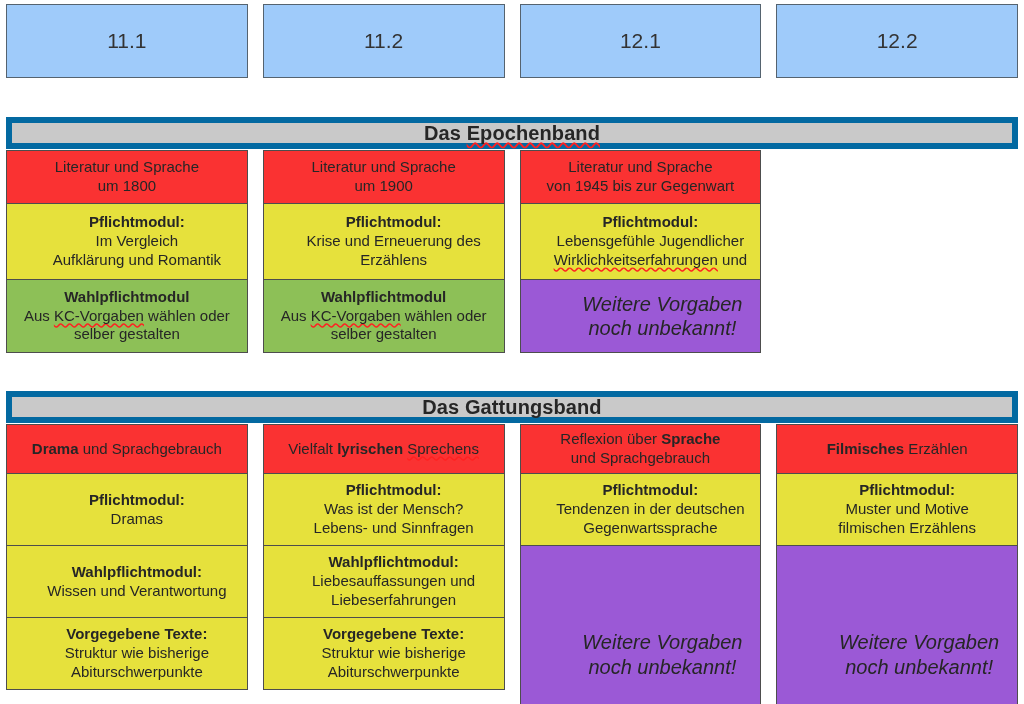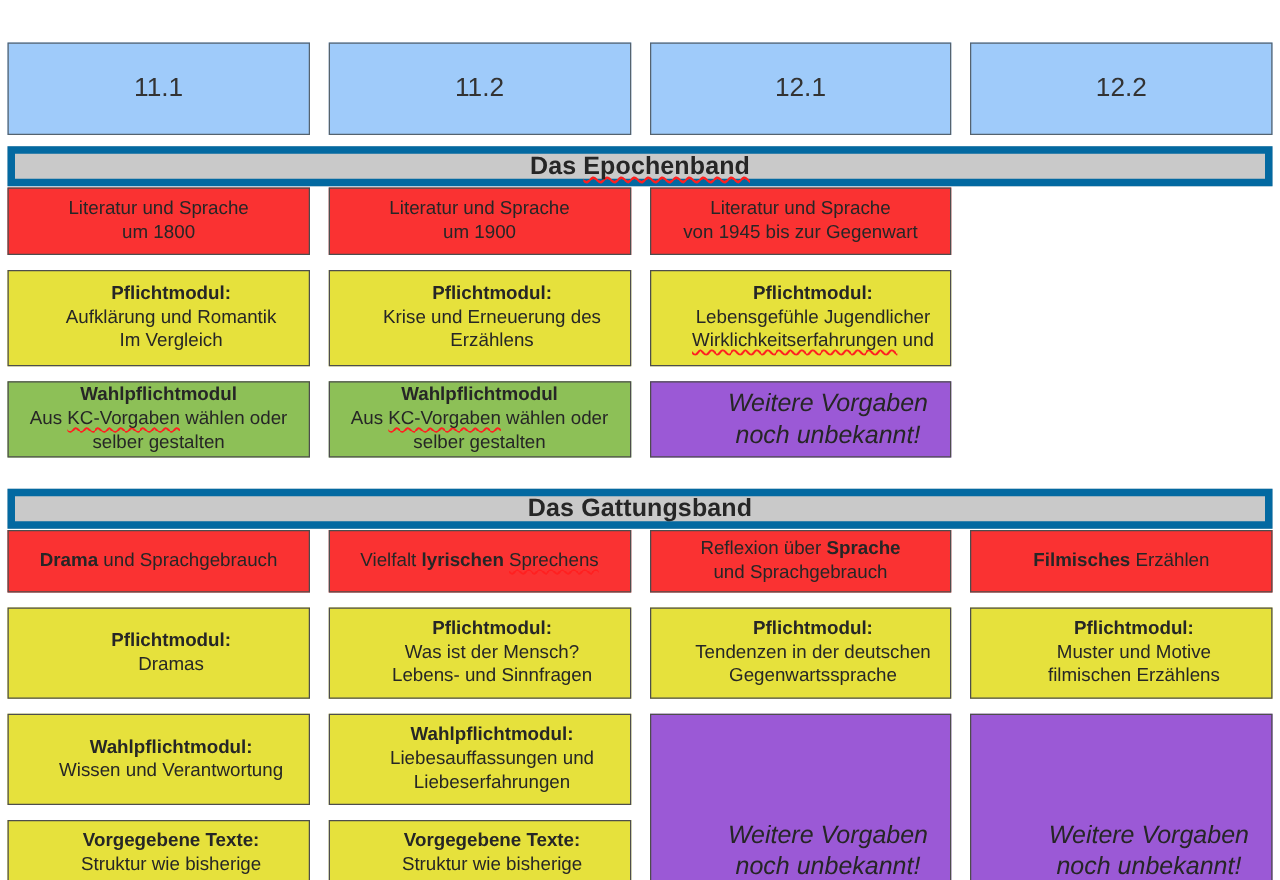"11.1" .semester-row { margin-top: 30px -> none }
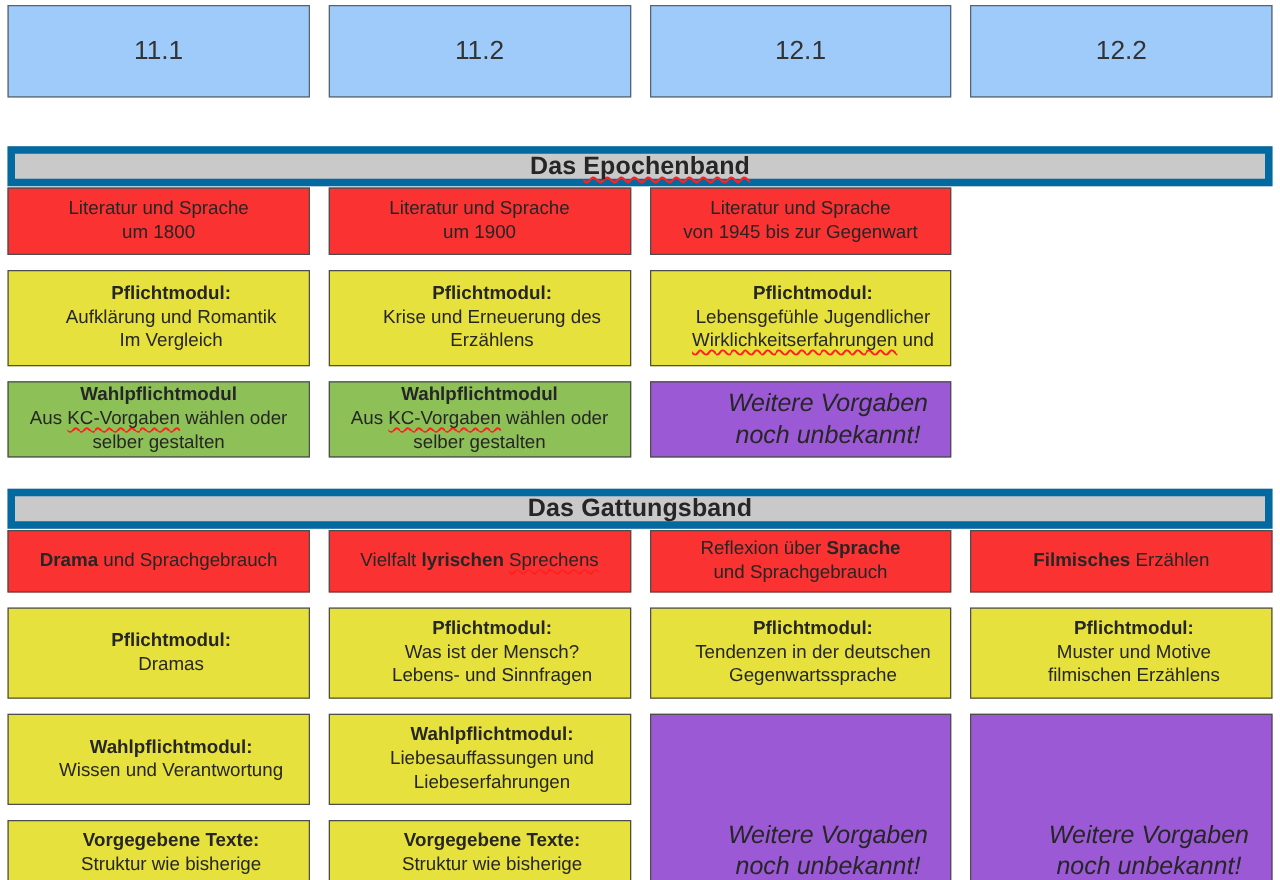"Literatur und Sprache" .column { gap: 13px -> none }
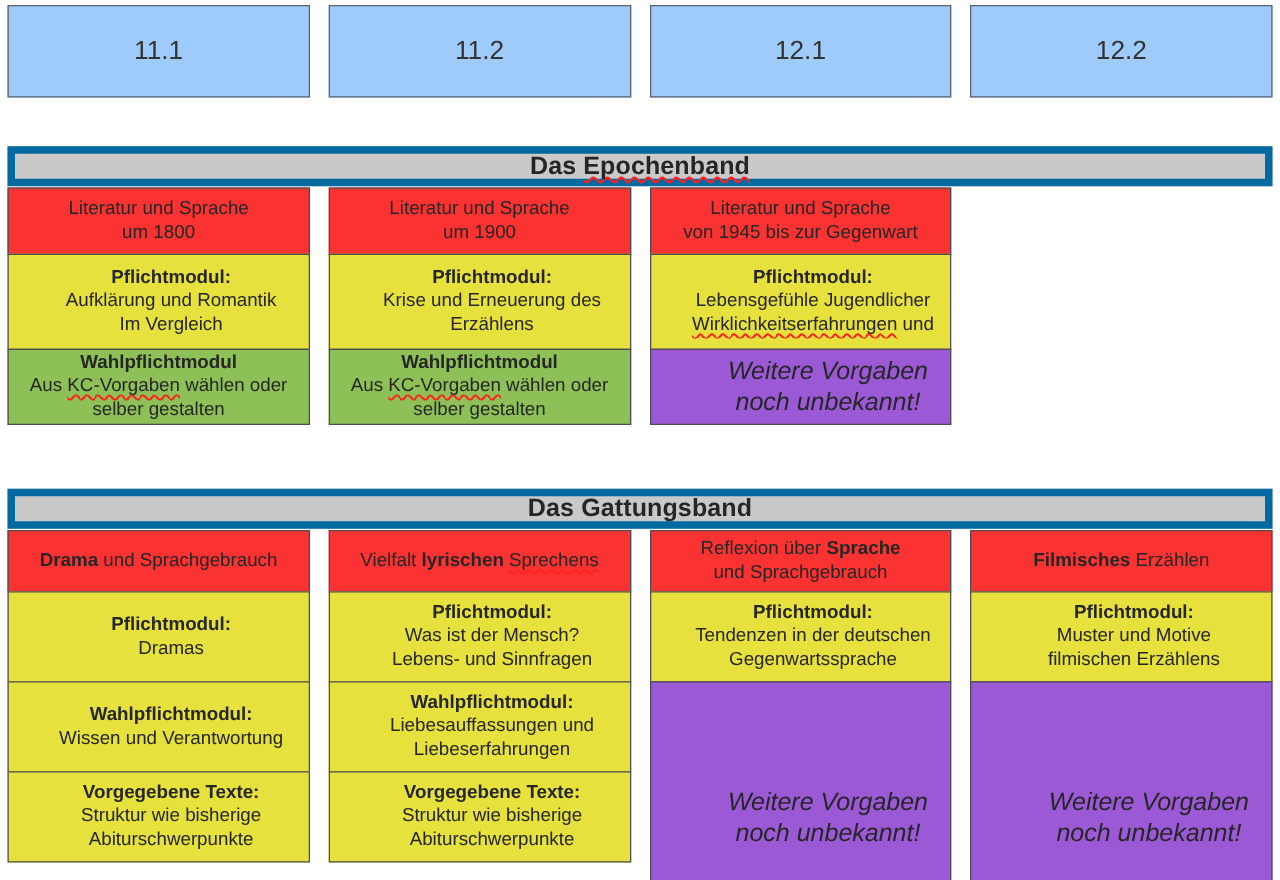"Aufklärung und Romantik" span.line { order: before "Im Vergleich" -> after "Im Vergleich" }
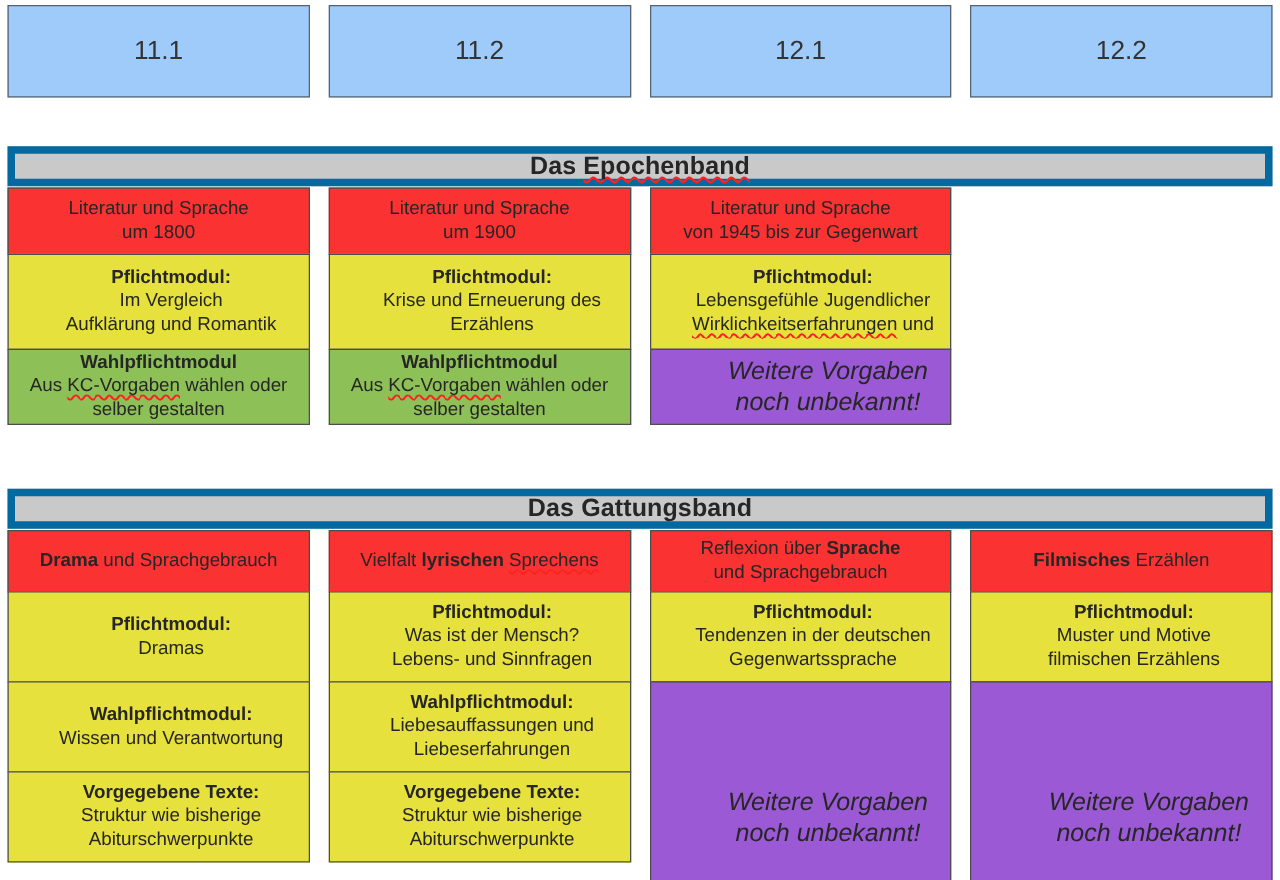"Wahlpflichtmodul" .band-epoche .row-low { height: 61px -> 74px }
